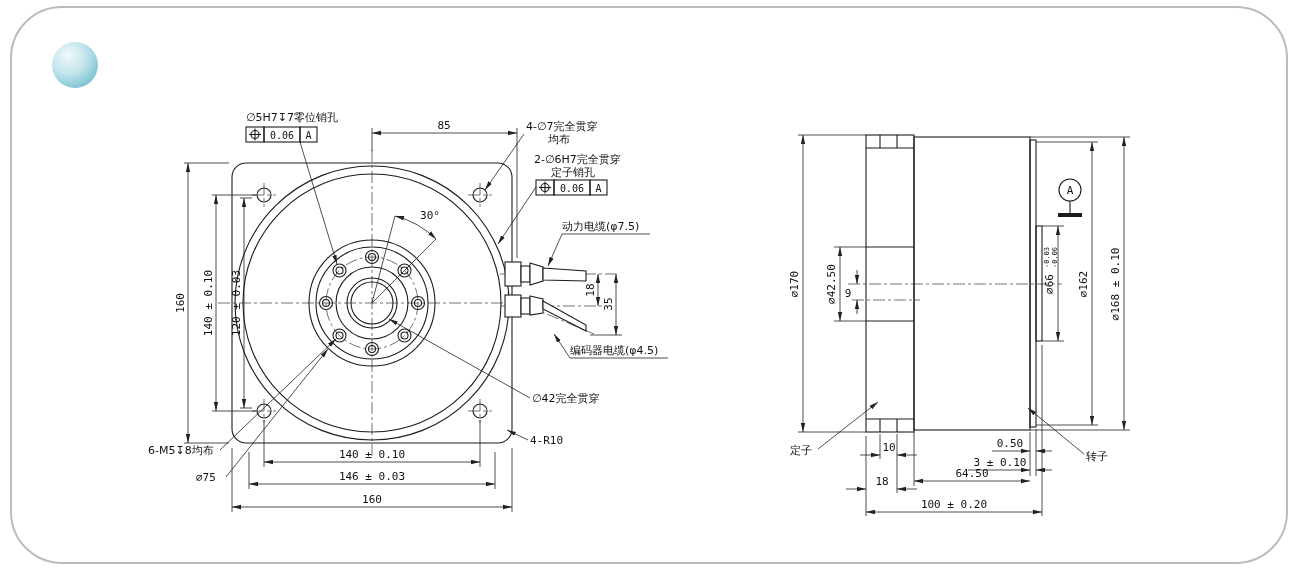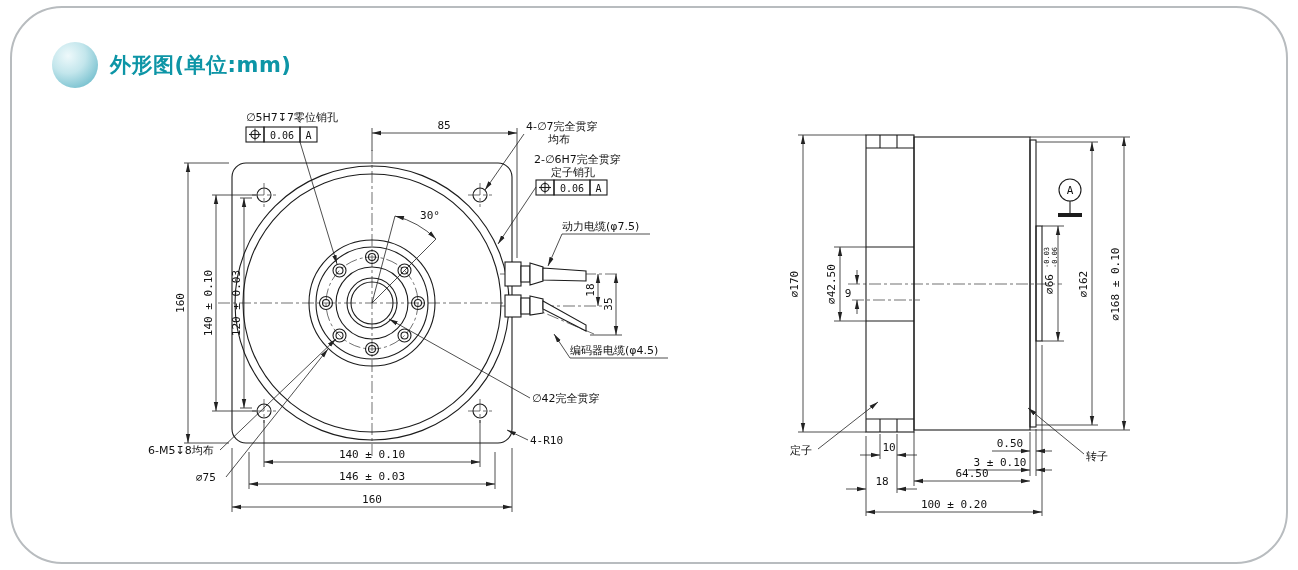"外形图(单位:mm)" div.title { html: <div>外形图(单位:mm)</div> -> none }
